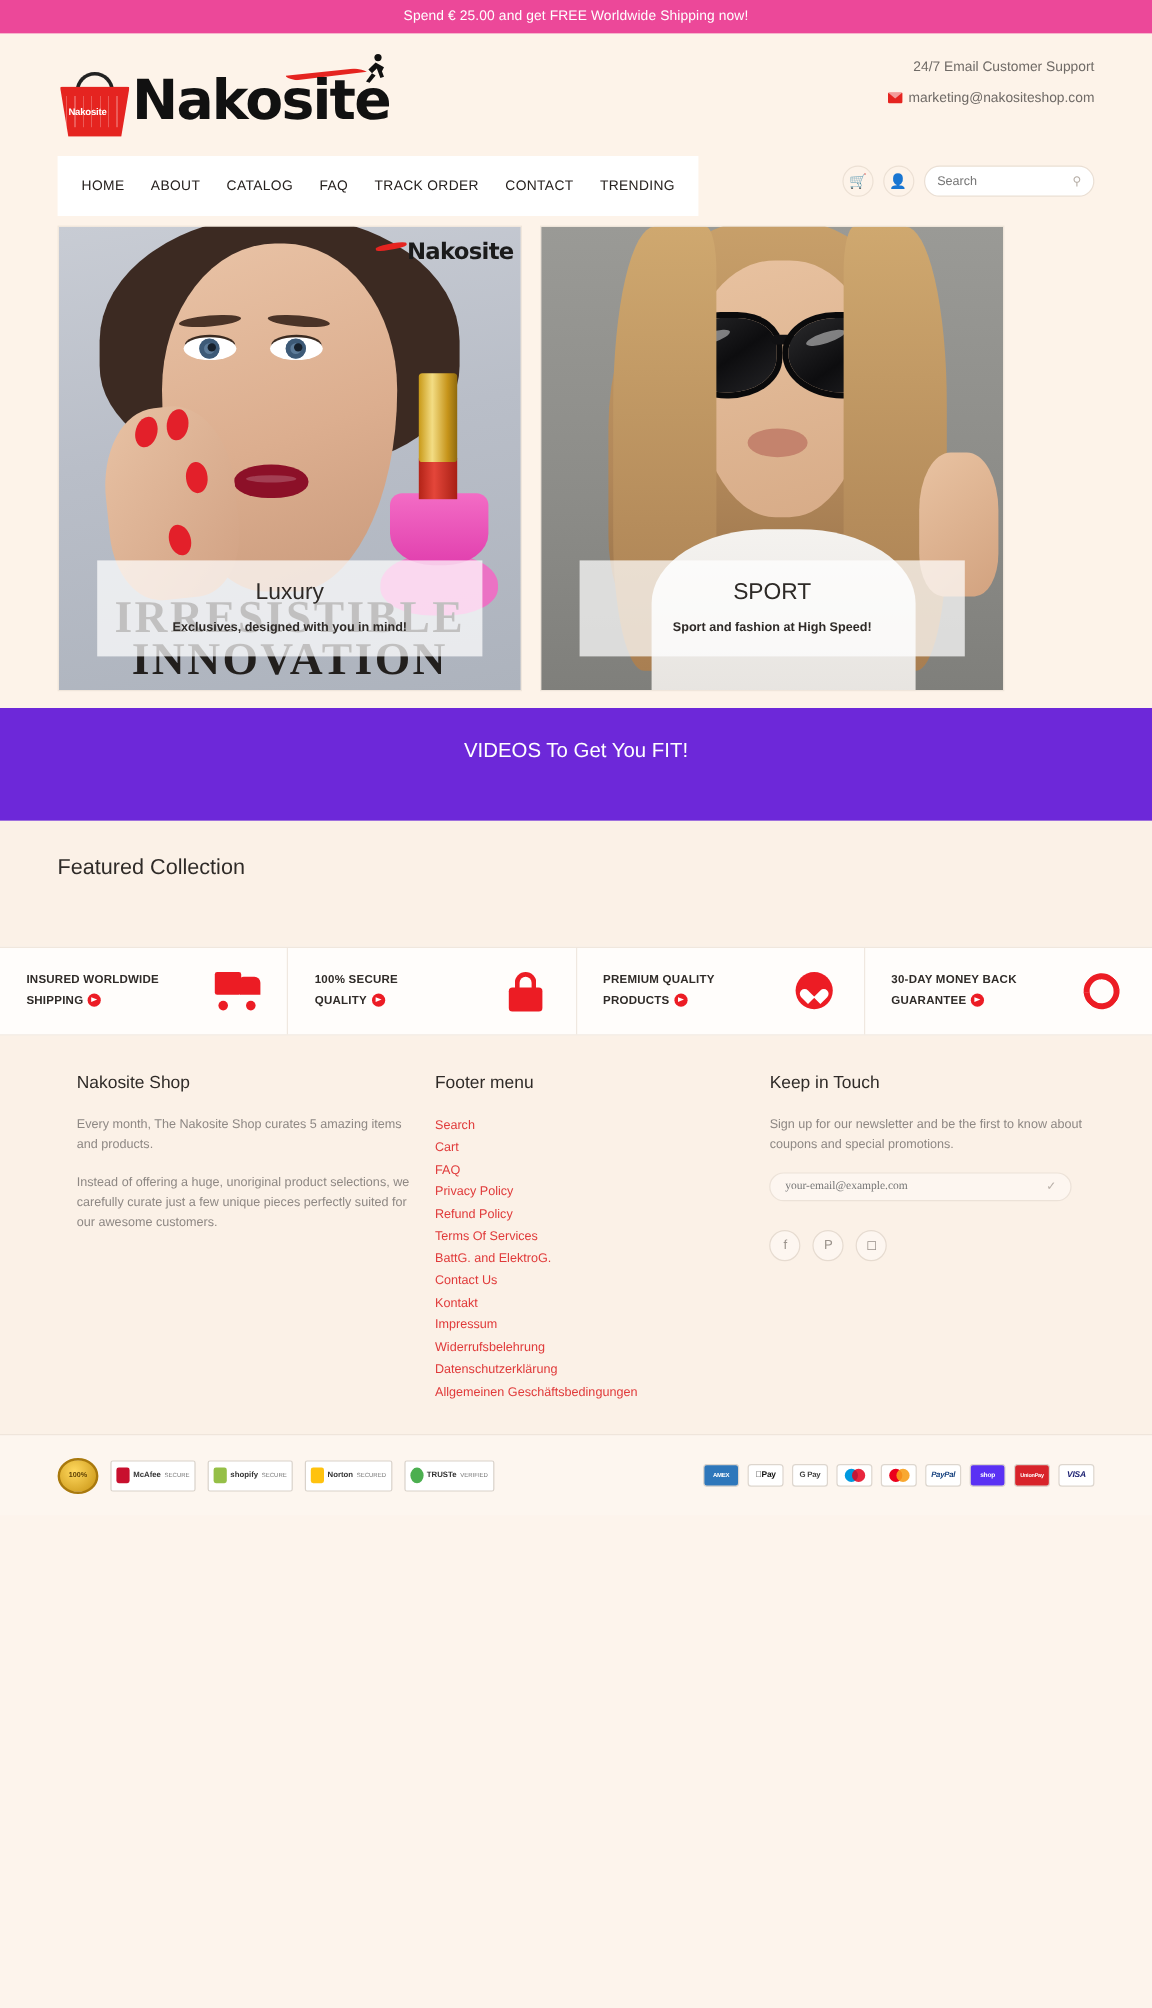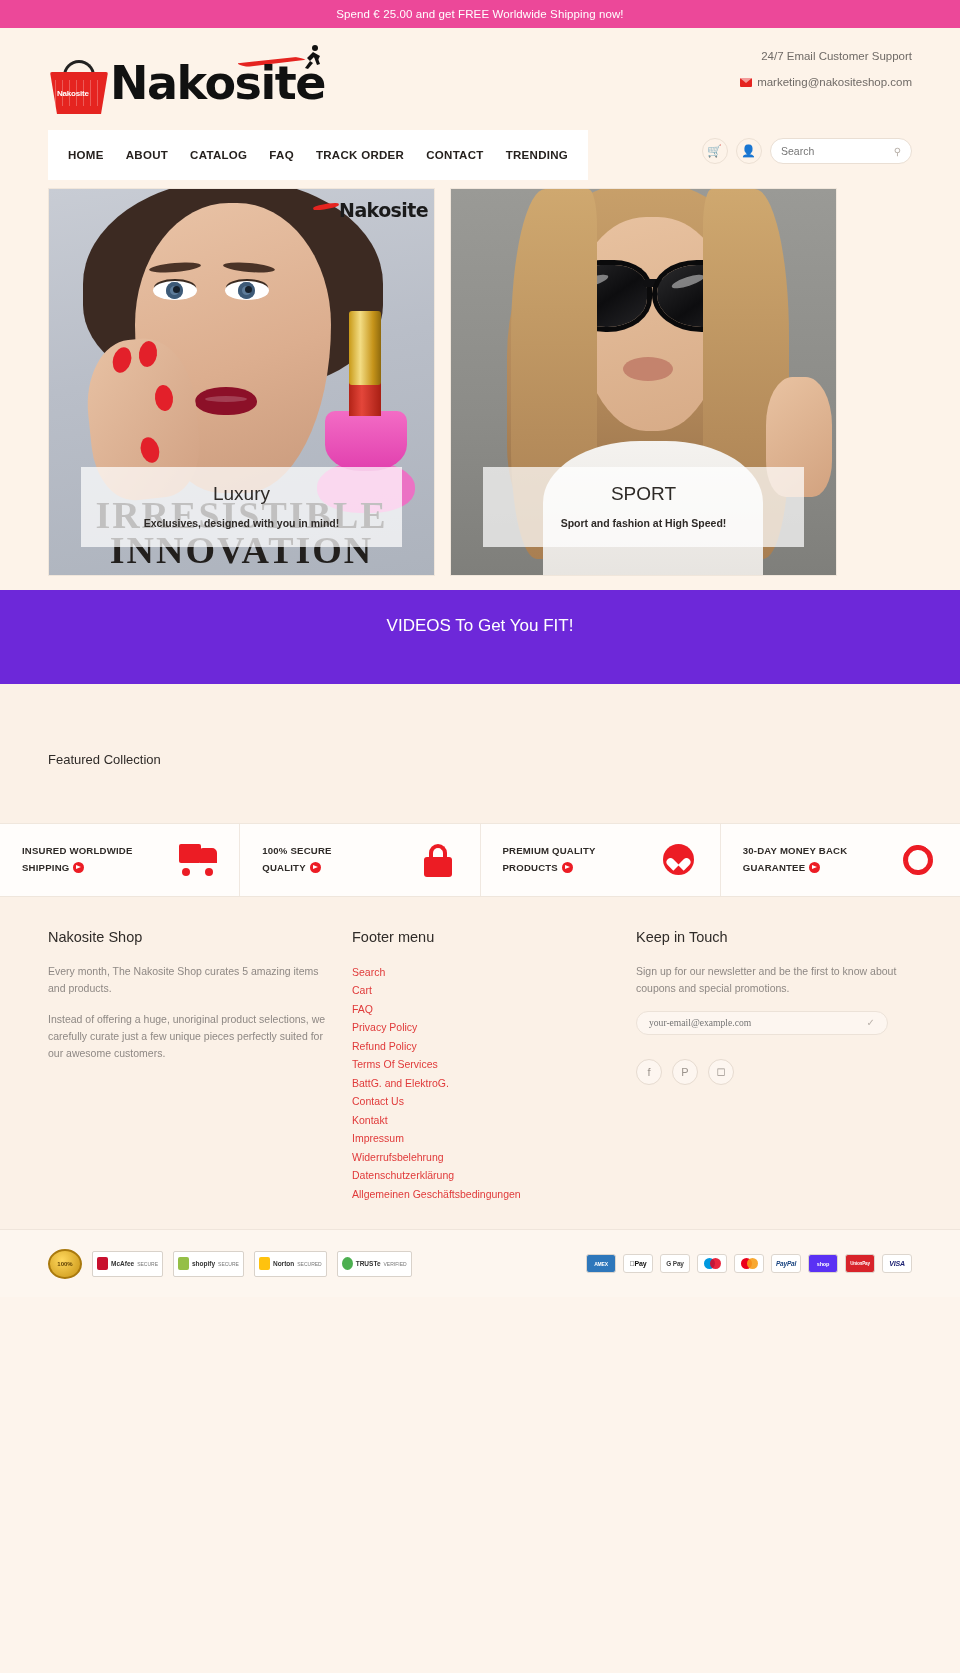"HOME" .nav a { font-weight: 700 -> 400 }
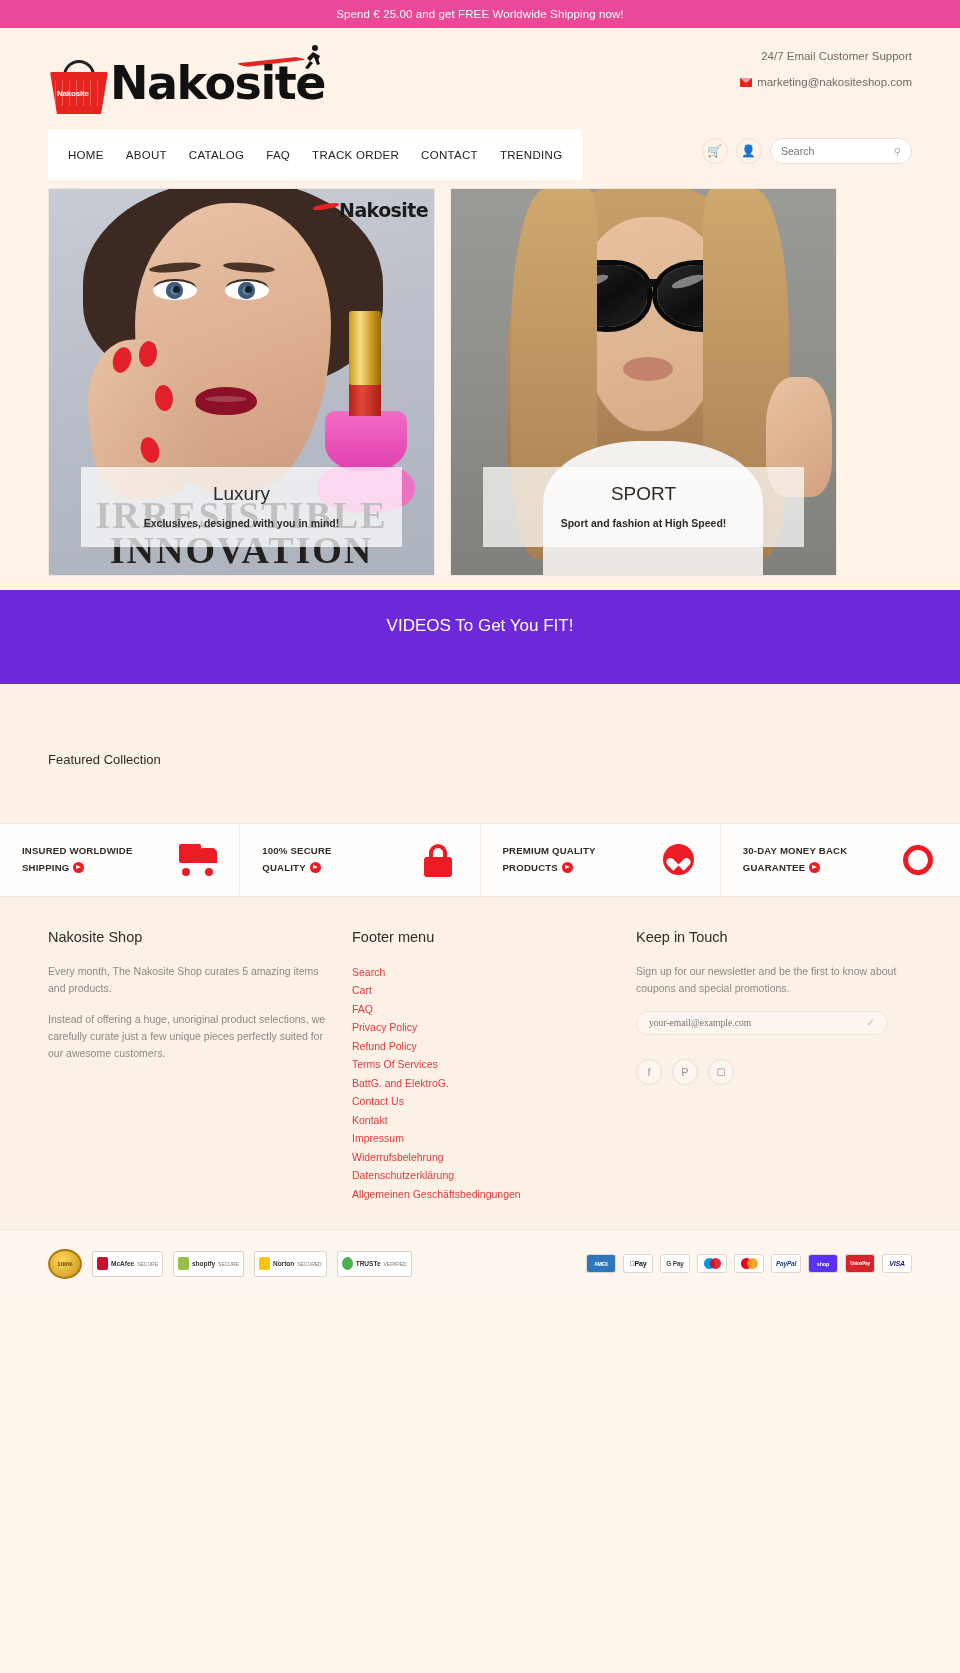"Featured Collection" .featured h2 { font-size: 13px -> 18px; margin-top: 40px -> none }
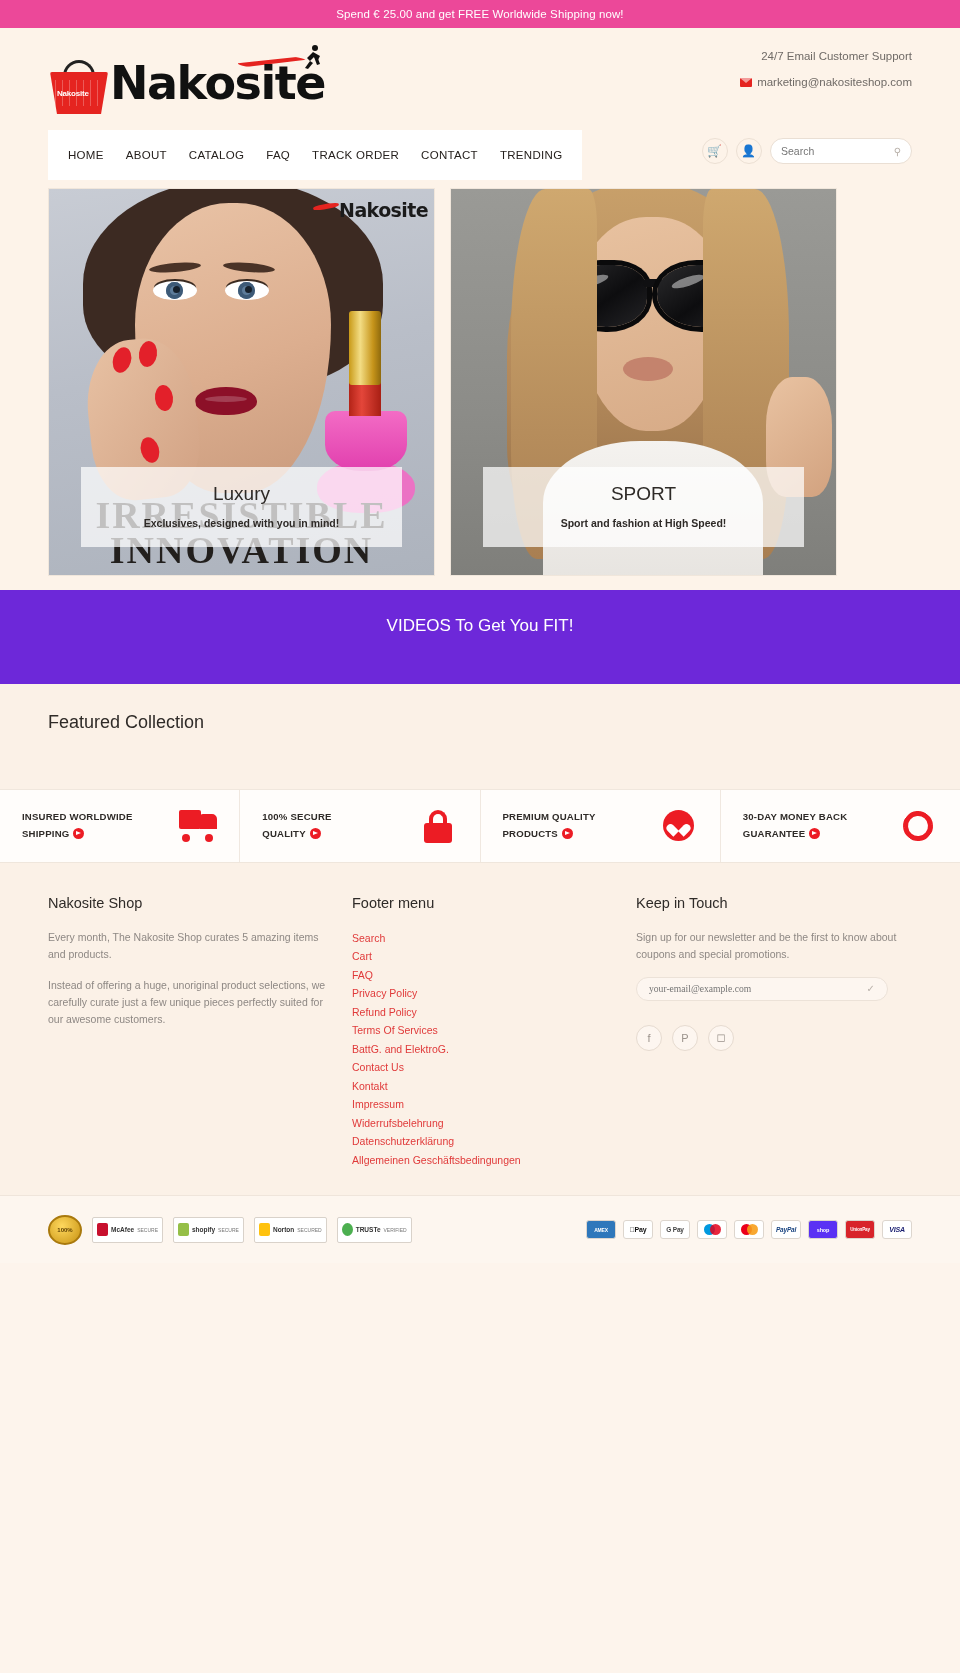"Nakosite Shop" .footer { padding: 32px 48px 26px 48px -> 32px 48px 26px 64px }
